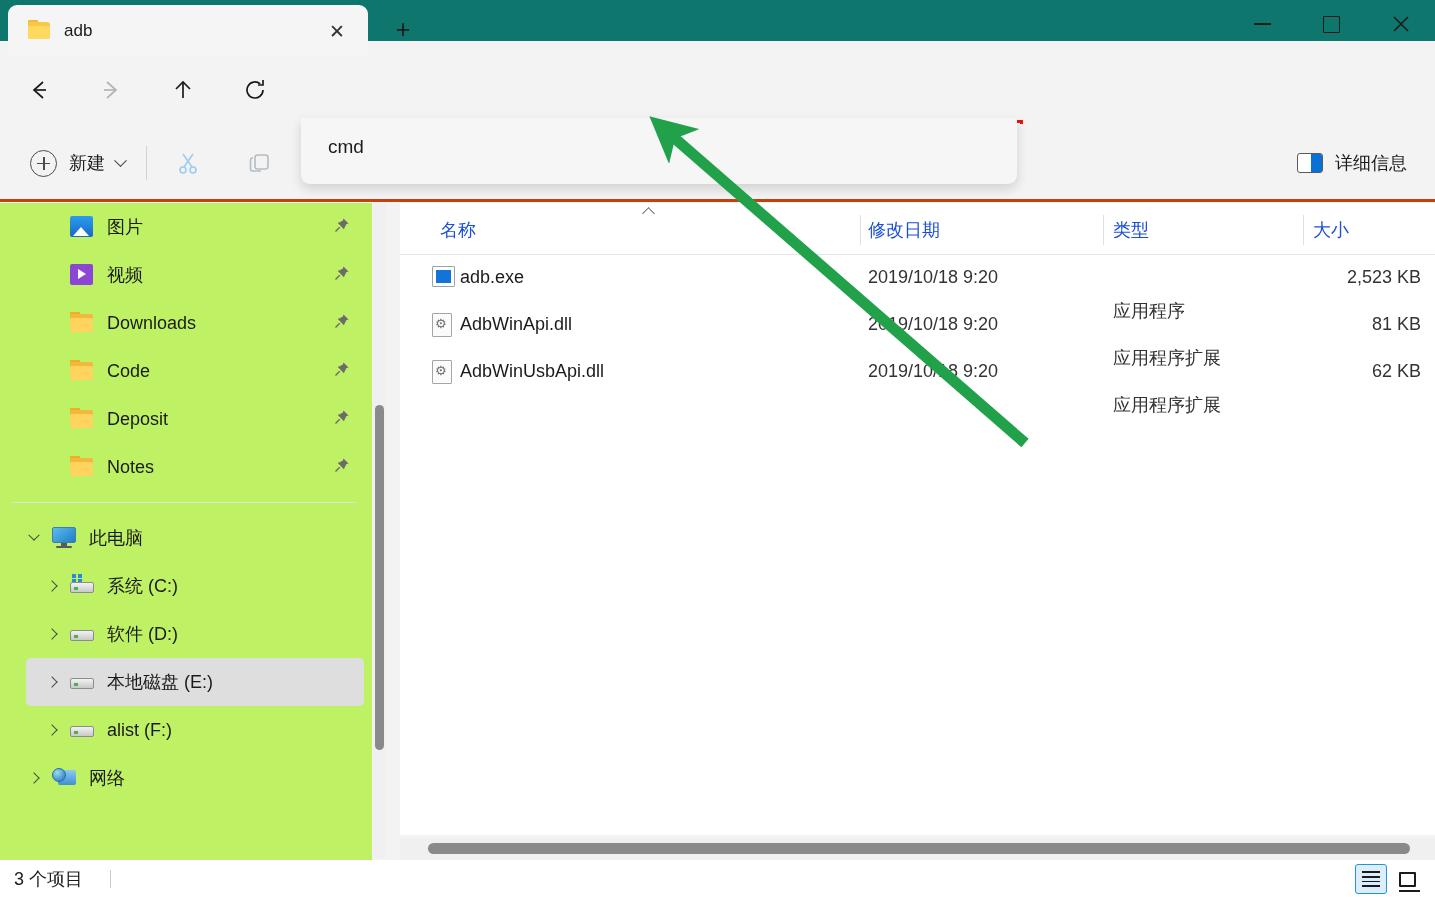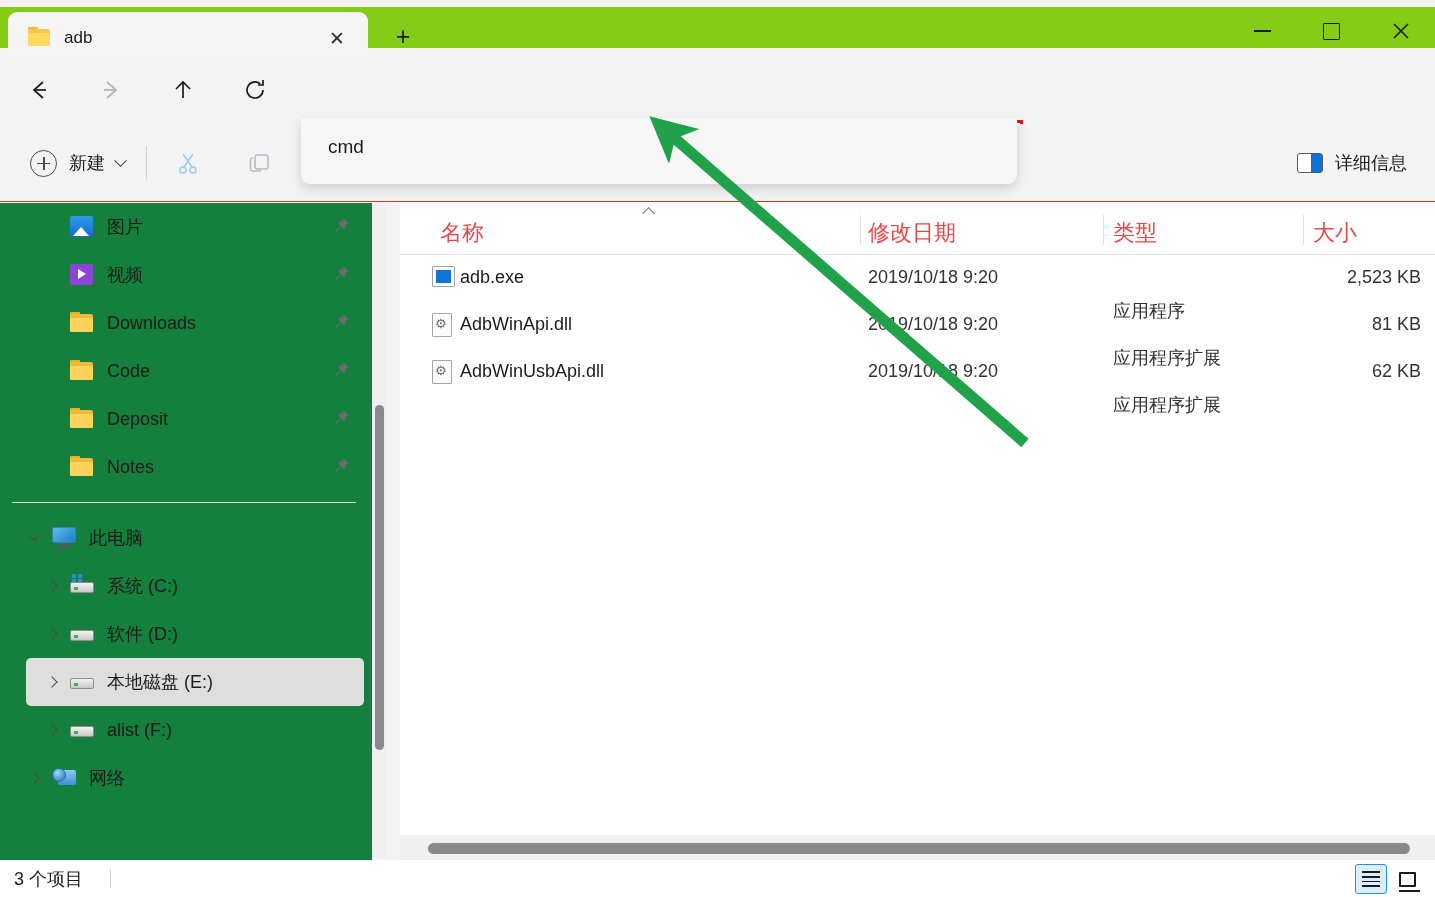"adb" .titlebar { background: #84cc16 -> #0f766e; margin-top: 7px -> none }
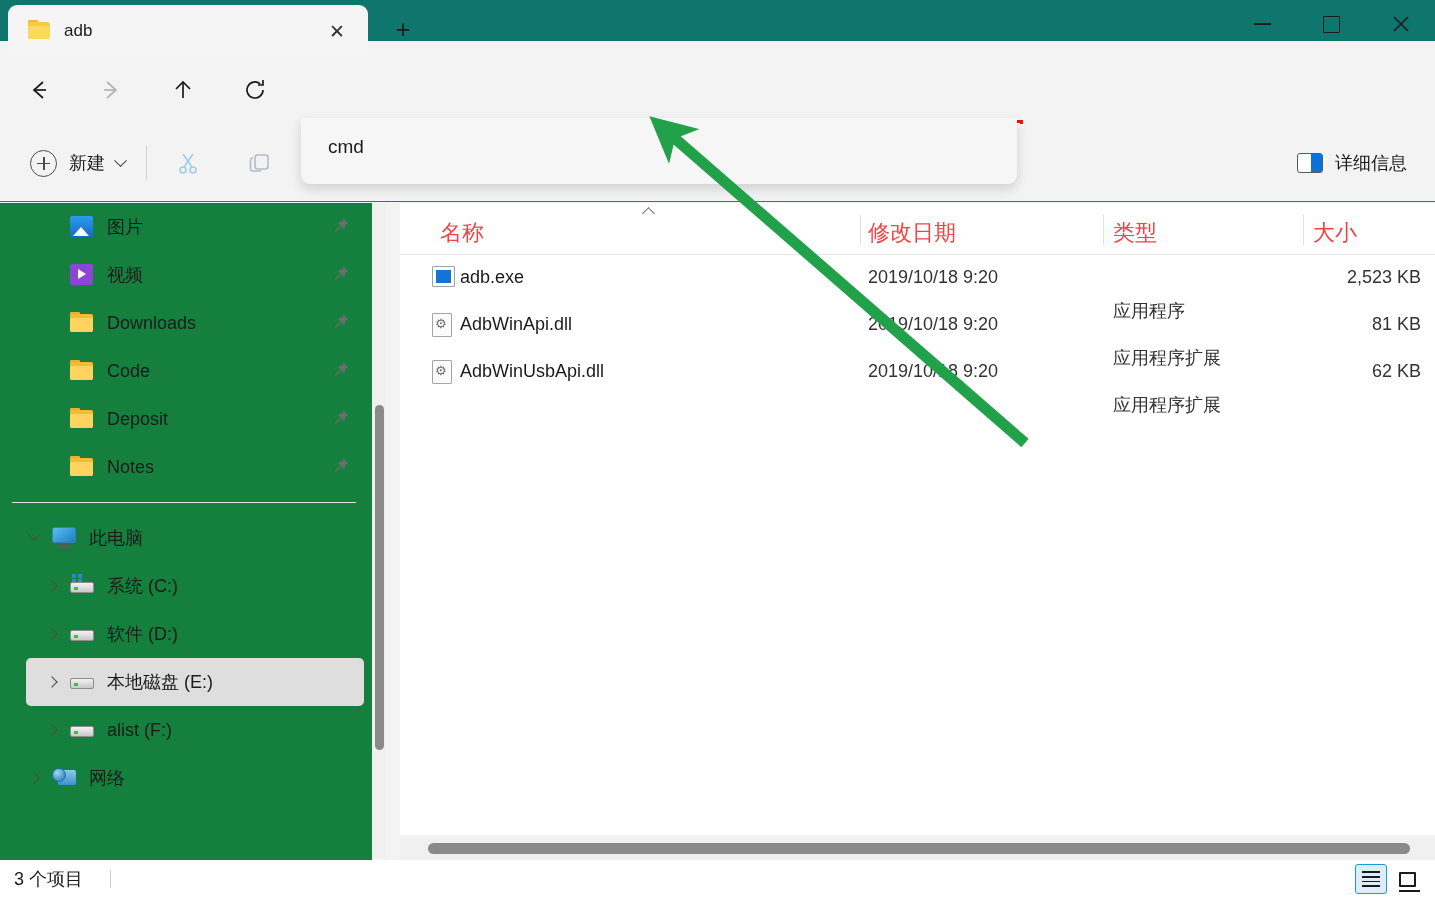"新建" .cmdbar { border-bottom: 1px solid #c2410c -> 3px solid #c2410c }
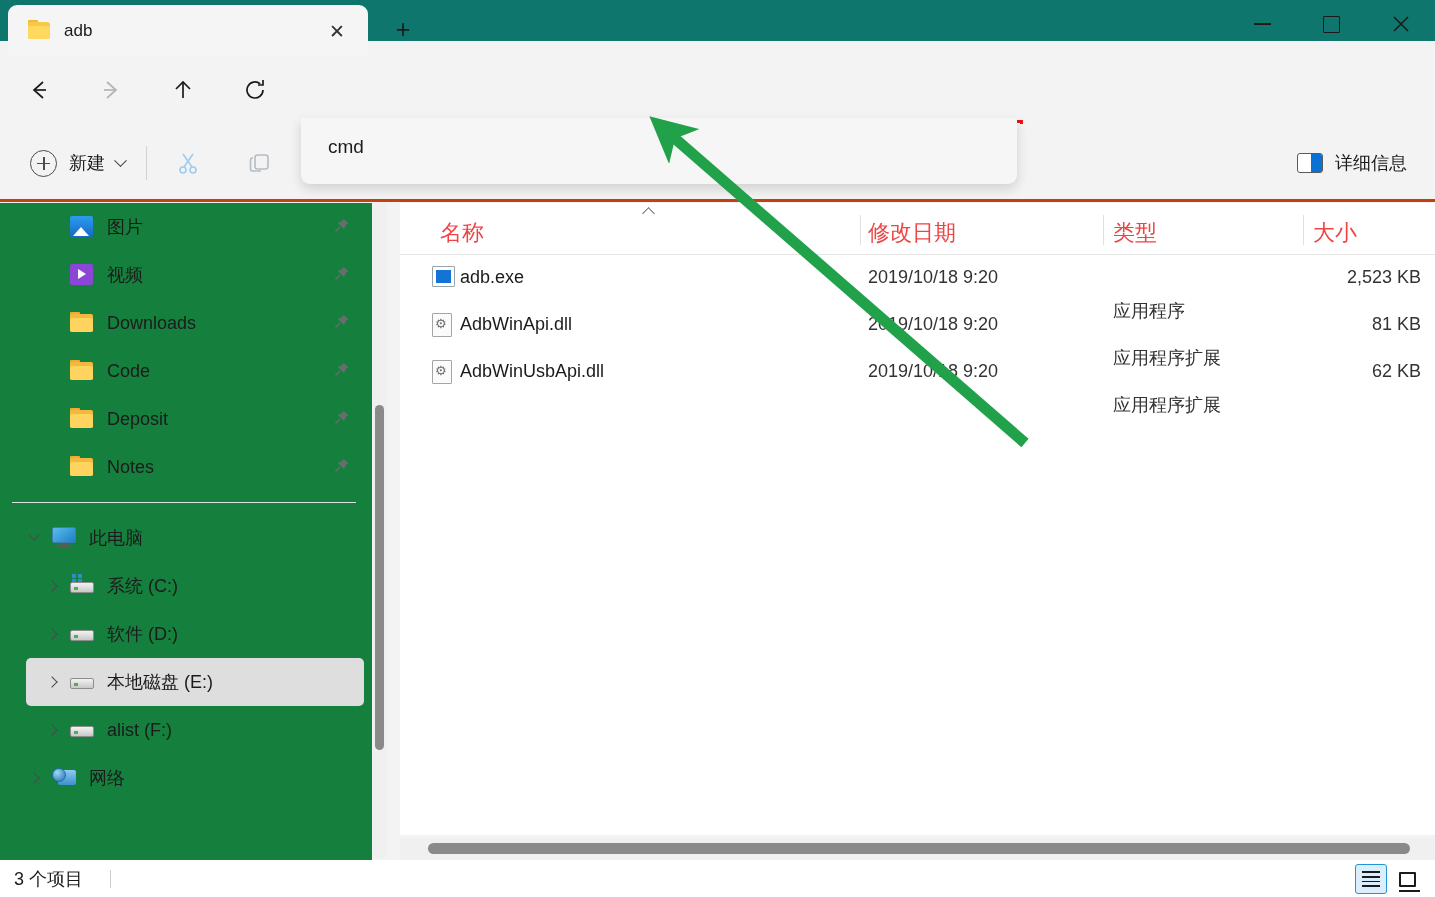"图片" .sidebar { background: #15803d -> #bef264 }
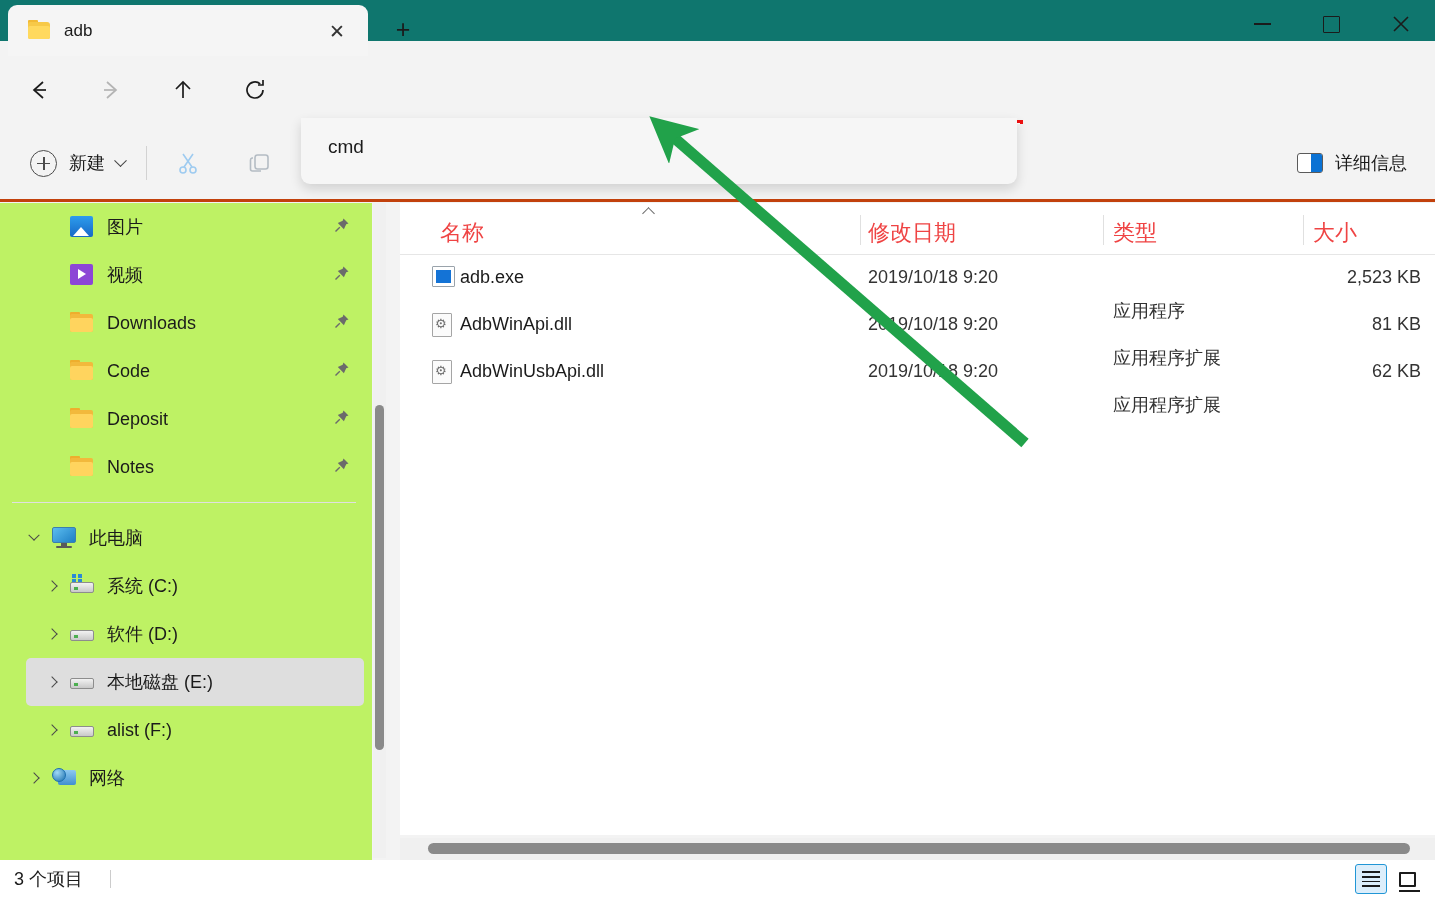"名称" .col-h { color: #ef4444 -> #1d4ed8; font-size: 22px -> 18px }
